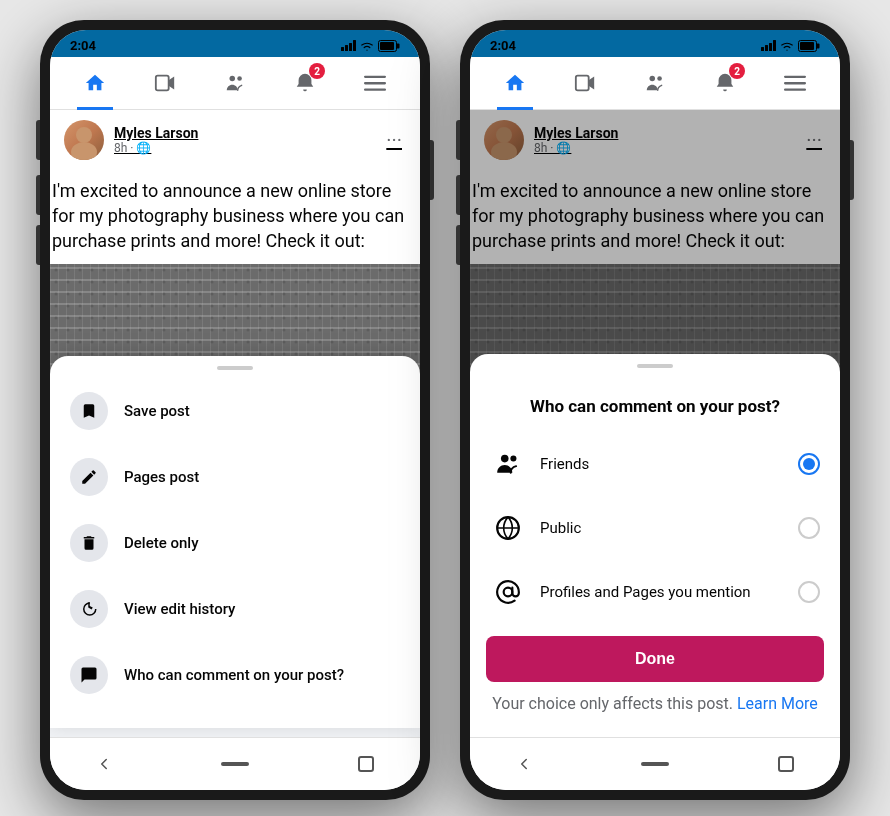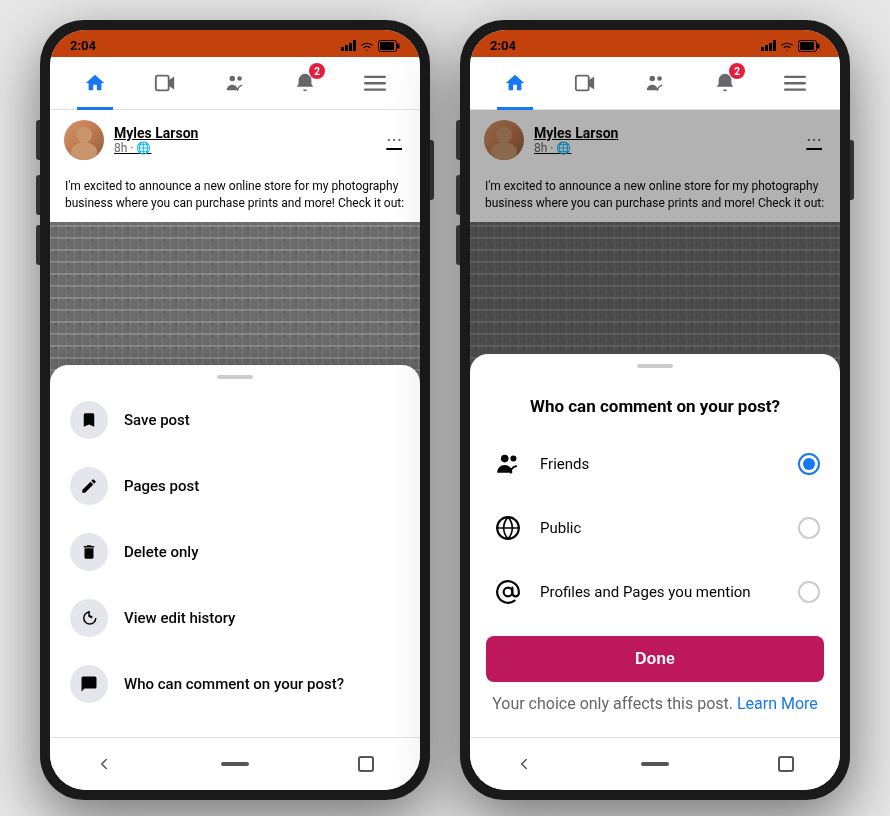"2:04" .status-bar { background: #c2410c -> #0369a1 }
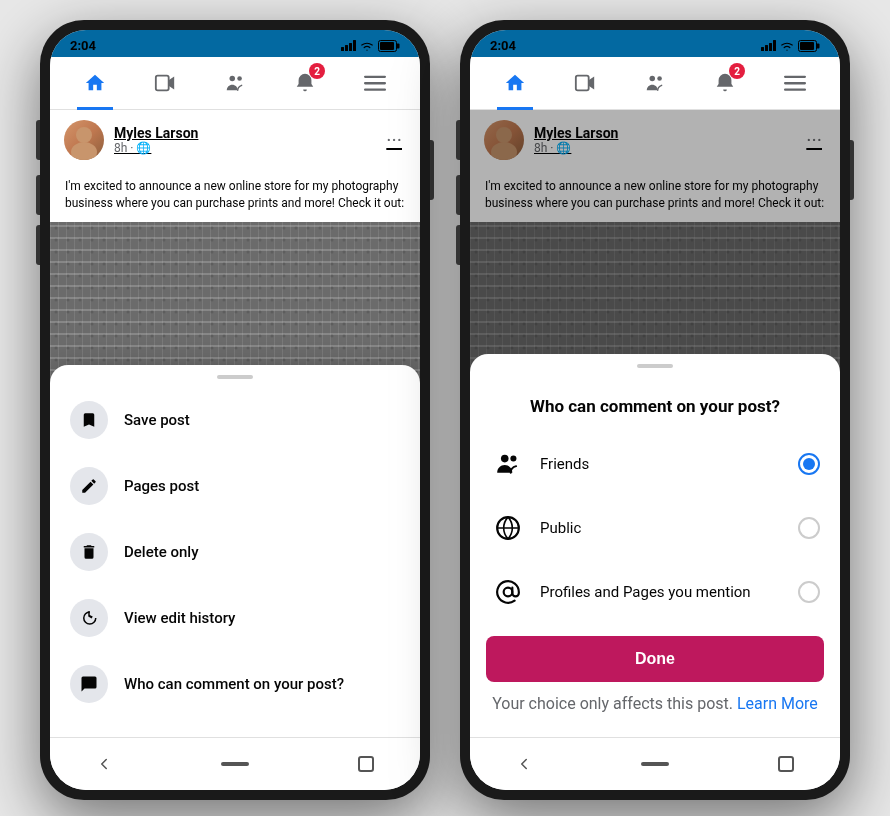"I'm excited to announce a" .post-text { font-size: 12px -> 18px; padding: 8px 15px 10px -> 8px 2px 10px }
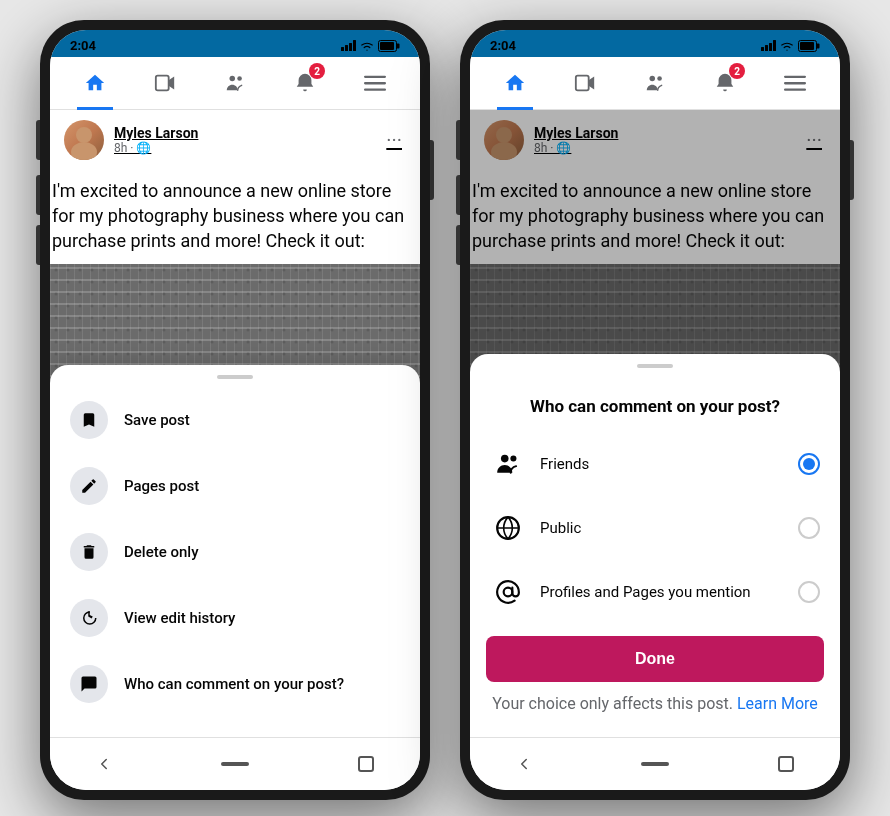"Save post" .bottom-sheet { bottom: 0 -> 9px }
